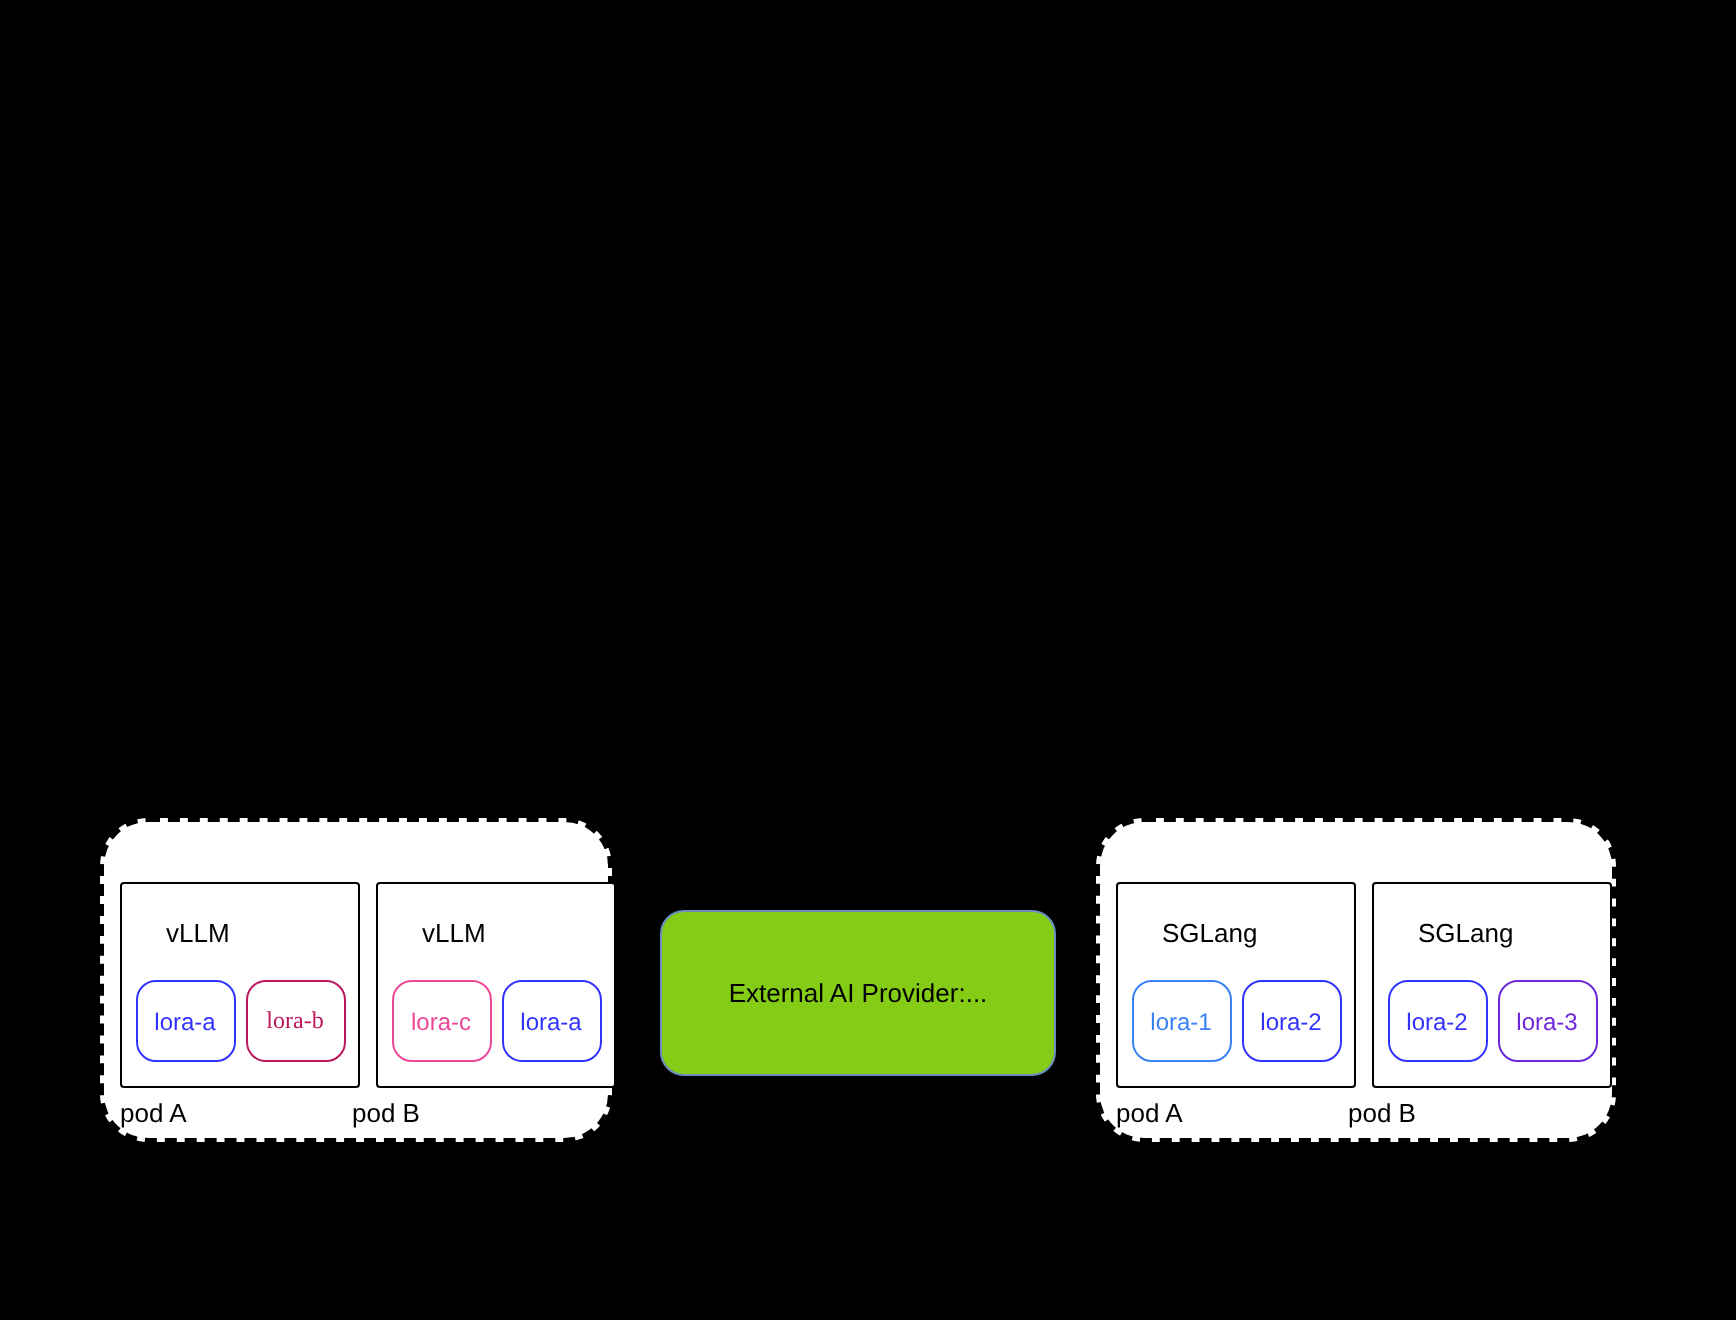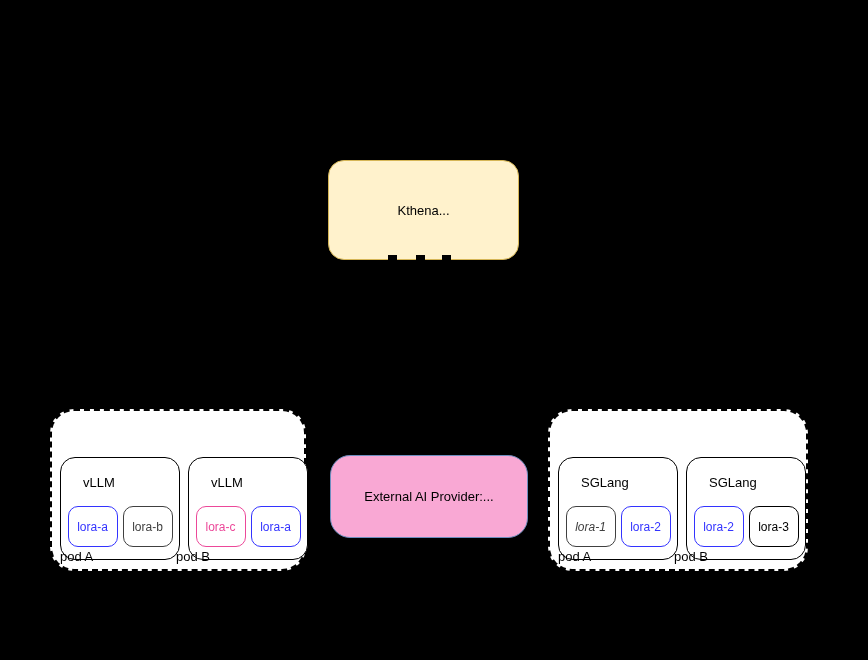"Kthena..." div.node { html: <div> <span>Kthena...</span> </div> -> none }
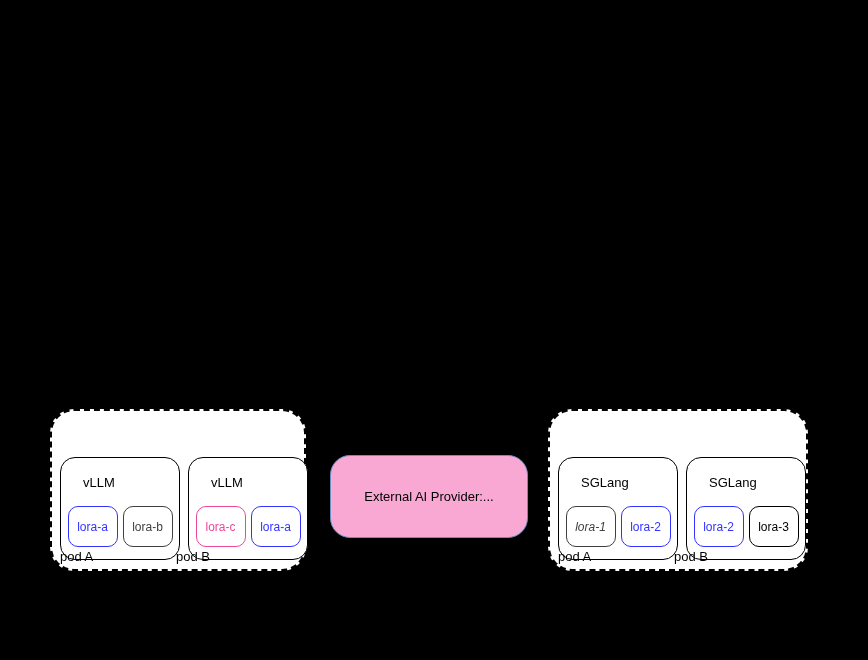"vLLM" .pod { border-radius: 15px -> 2px; margin-top: 16px -> none }
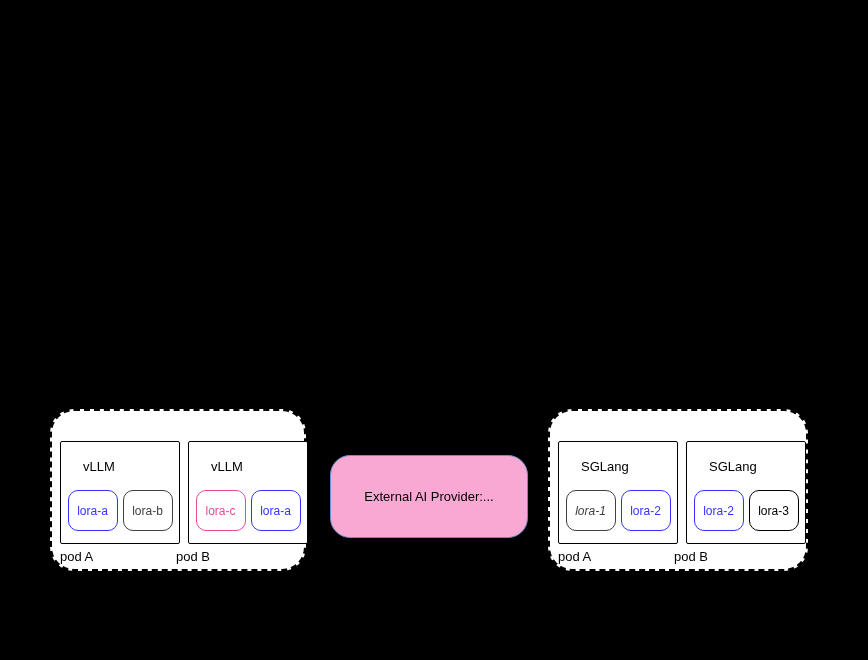"External AI Provider:..." div.node { background-color: #f9a8d4 -> #84cc16; border-radius: 20px -> none }
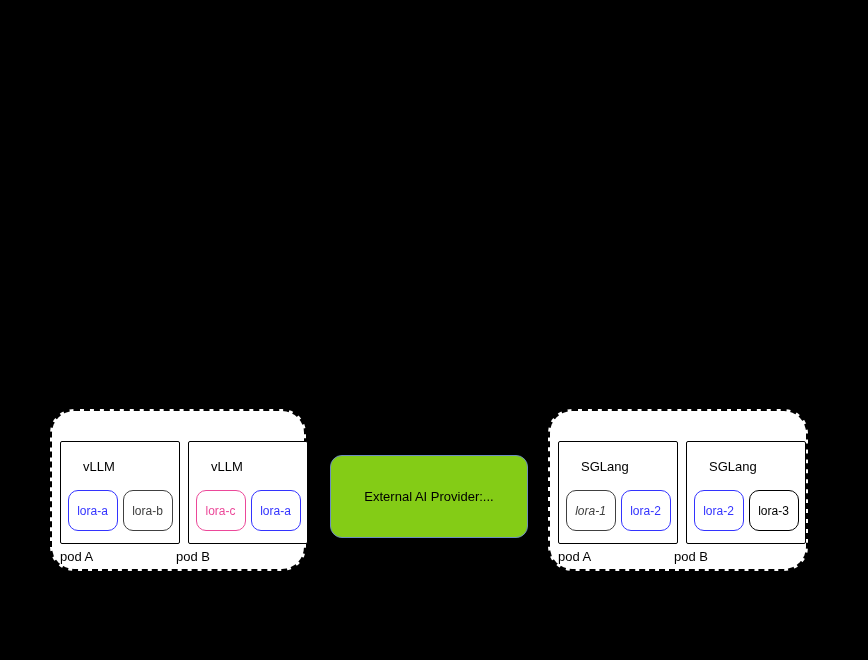"lora-b" span.chip { color: #404040 -> #be185d; font-family: none -> Liberation Serif, serif }
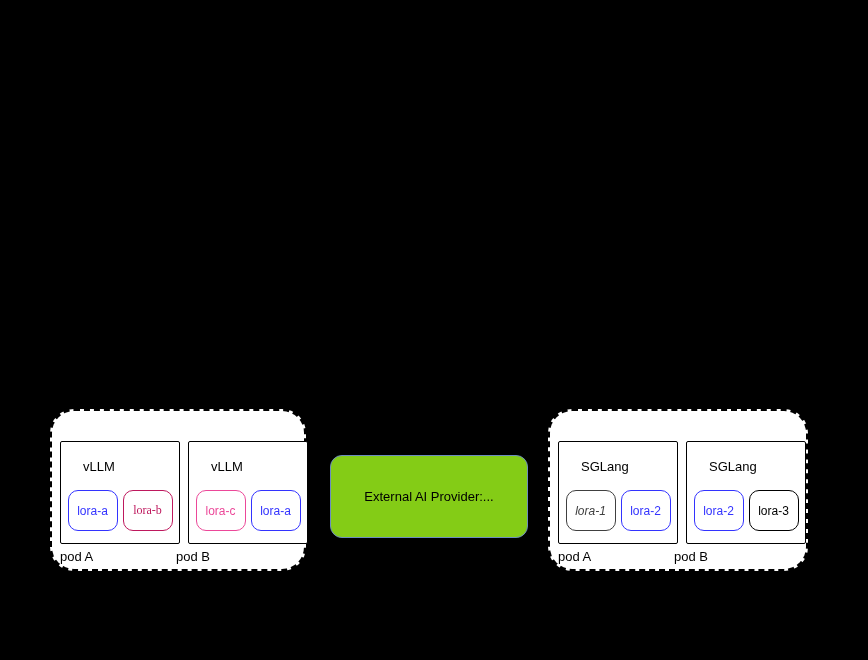"lora-1" span.chip { color: #404040 -> #3b82f6; font-style: italic -> none }
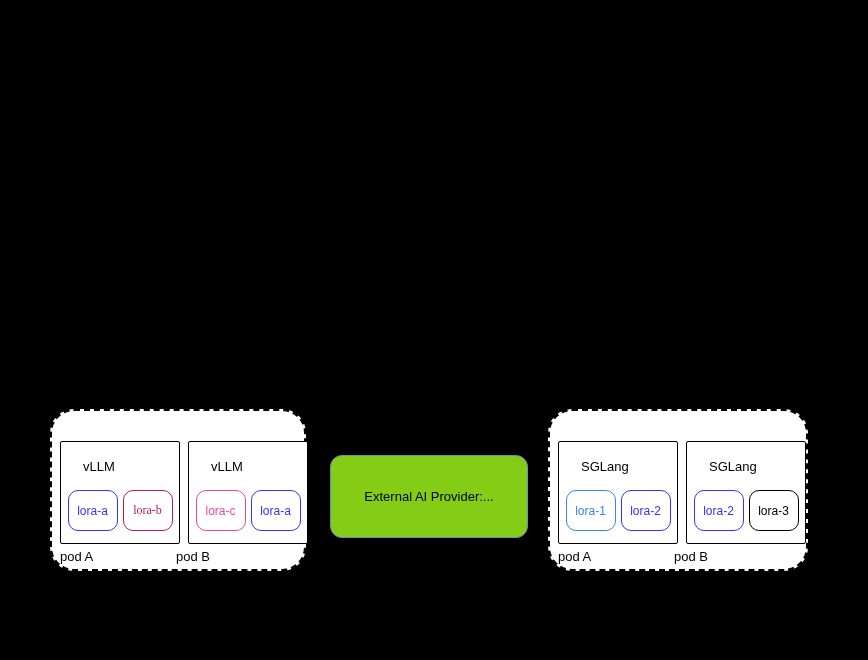"lora-3" span.chip { color: #000000 -> #6d28d9 }
